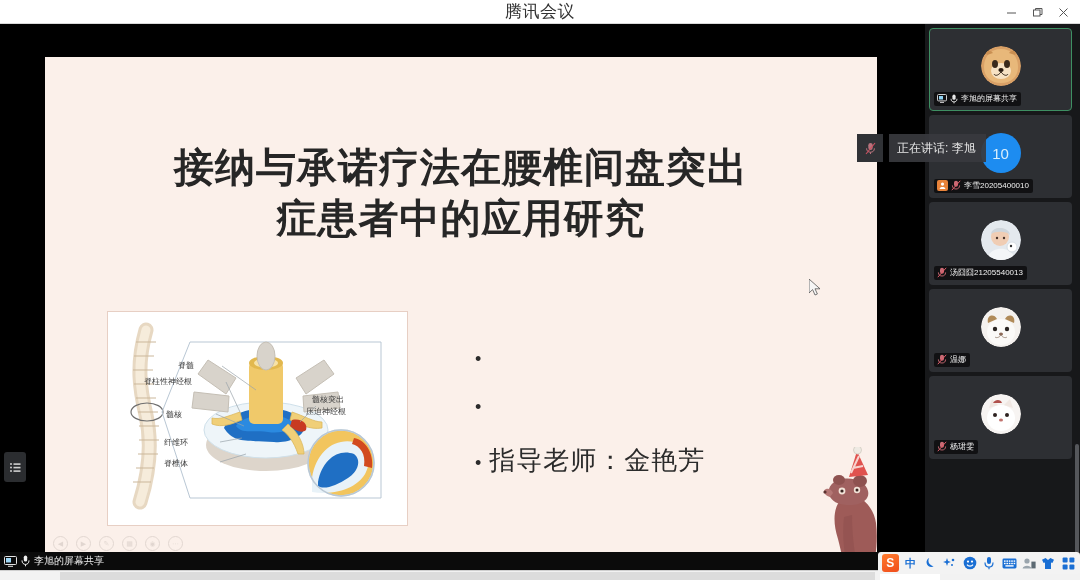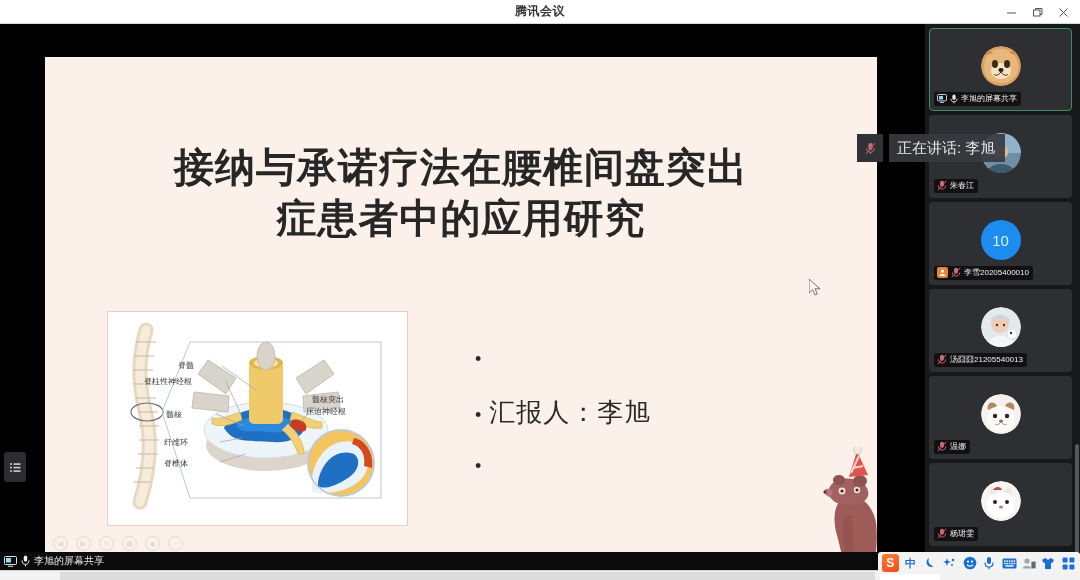"腾讯会议" .titlebar .tb-title { font-size: 12px -> 17px; font-weight: bold -> none }
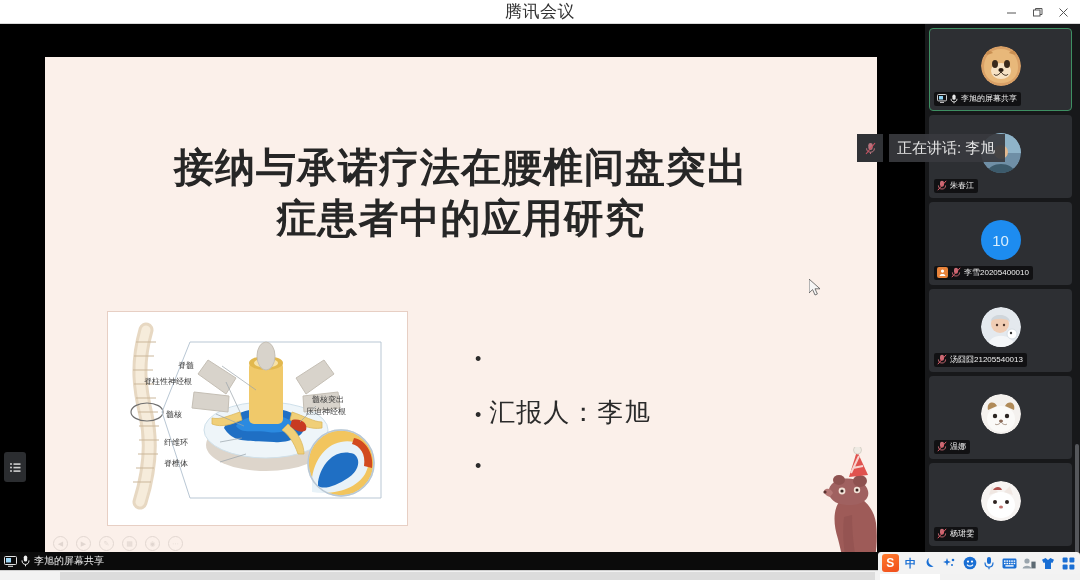"正在讲话: 李旭" .speaking-tip .tip-txt { font-size: 15px -> 12px }
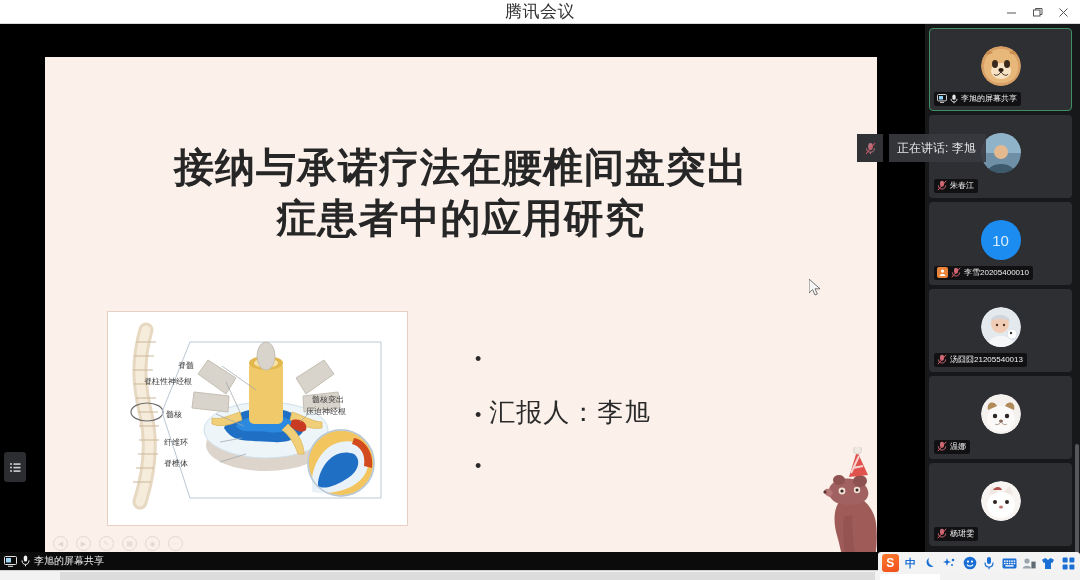"朱春江" div.tile { html: <div> <div> <svg> <circle></circle> <rect></rect> <circle></circle> <path></path> </svg> </div> <div> <svg> <rect></rect> <path></path> <line></line> </svg> <span>朱春江</span> </div> </div> -> none }
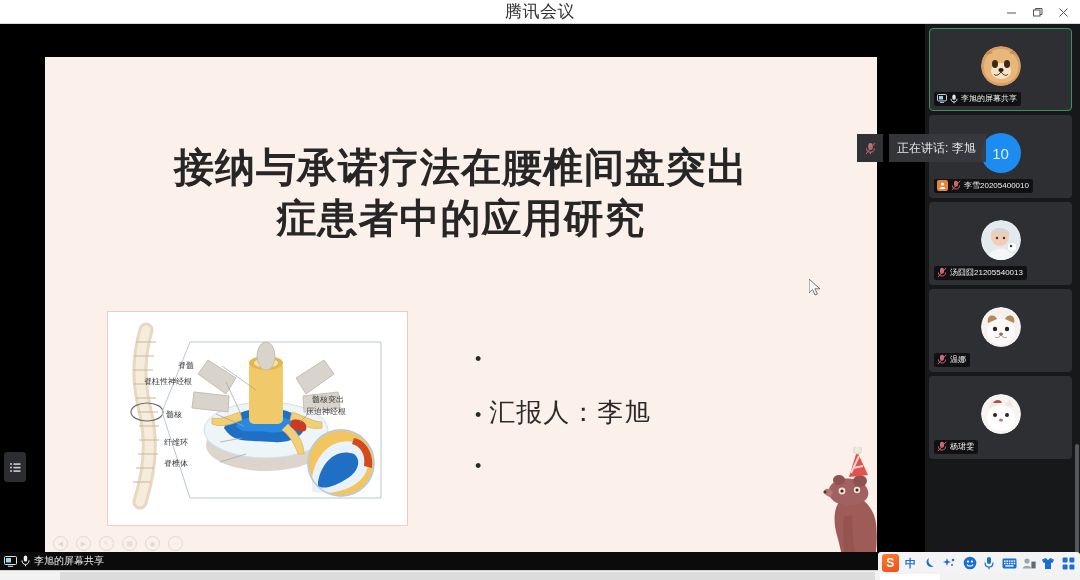"汇报人：李旭" span { html: <span>汇报人：李旭</span> -> none }
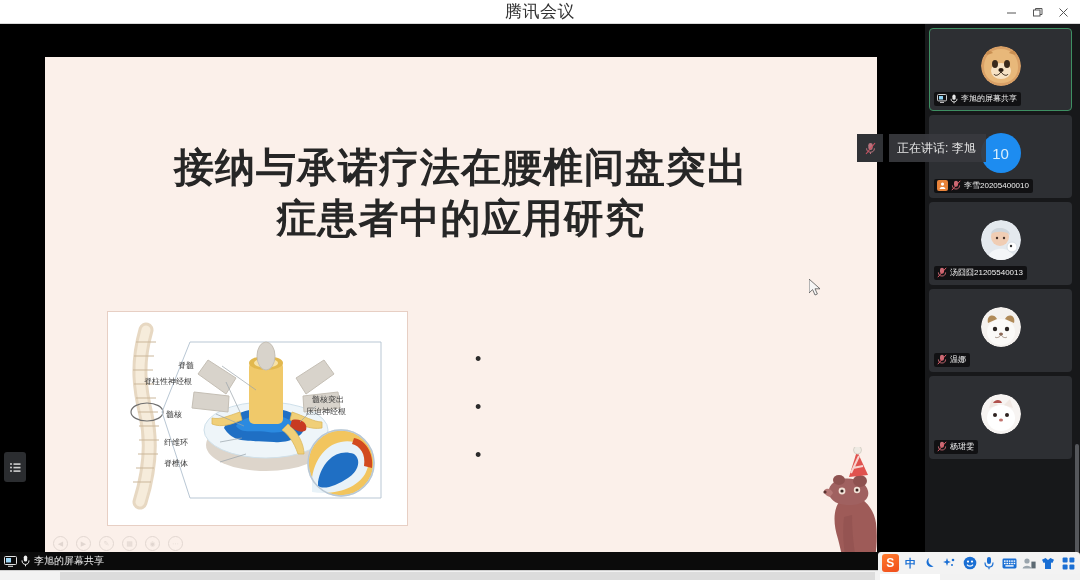"指导老师：金艳芳" span { html: none -> <span>指导老师：金艳芳</span> }
